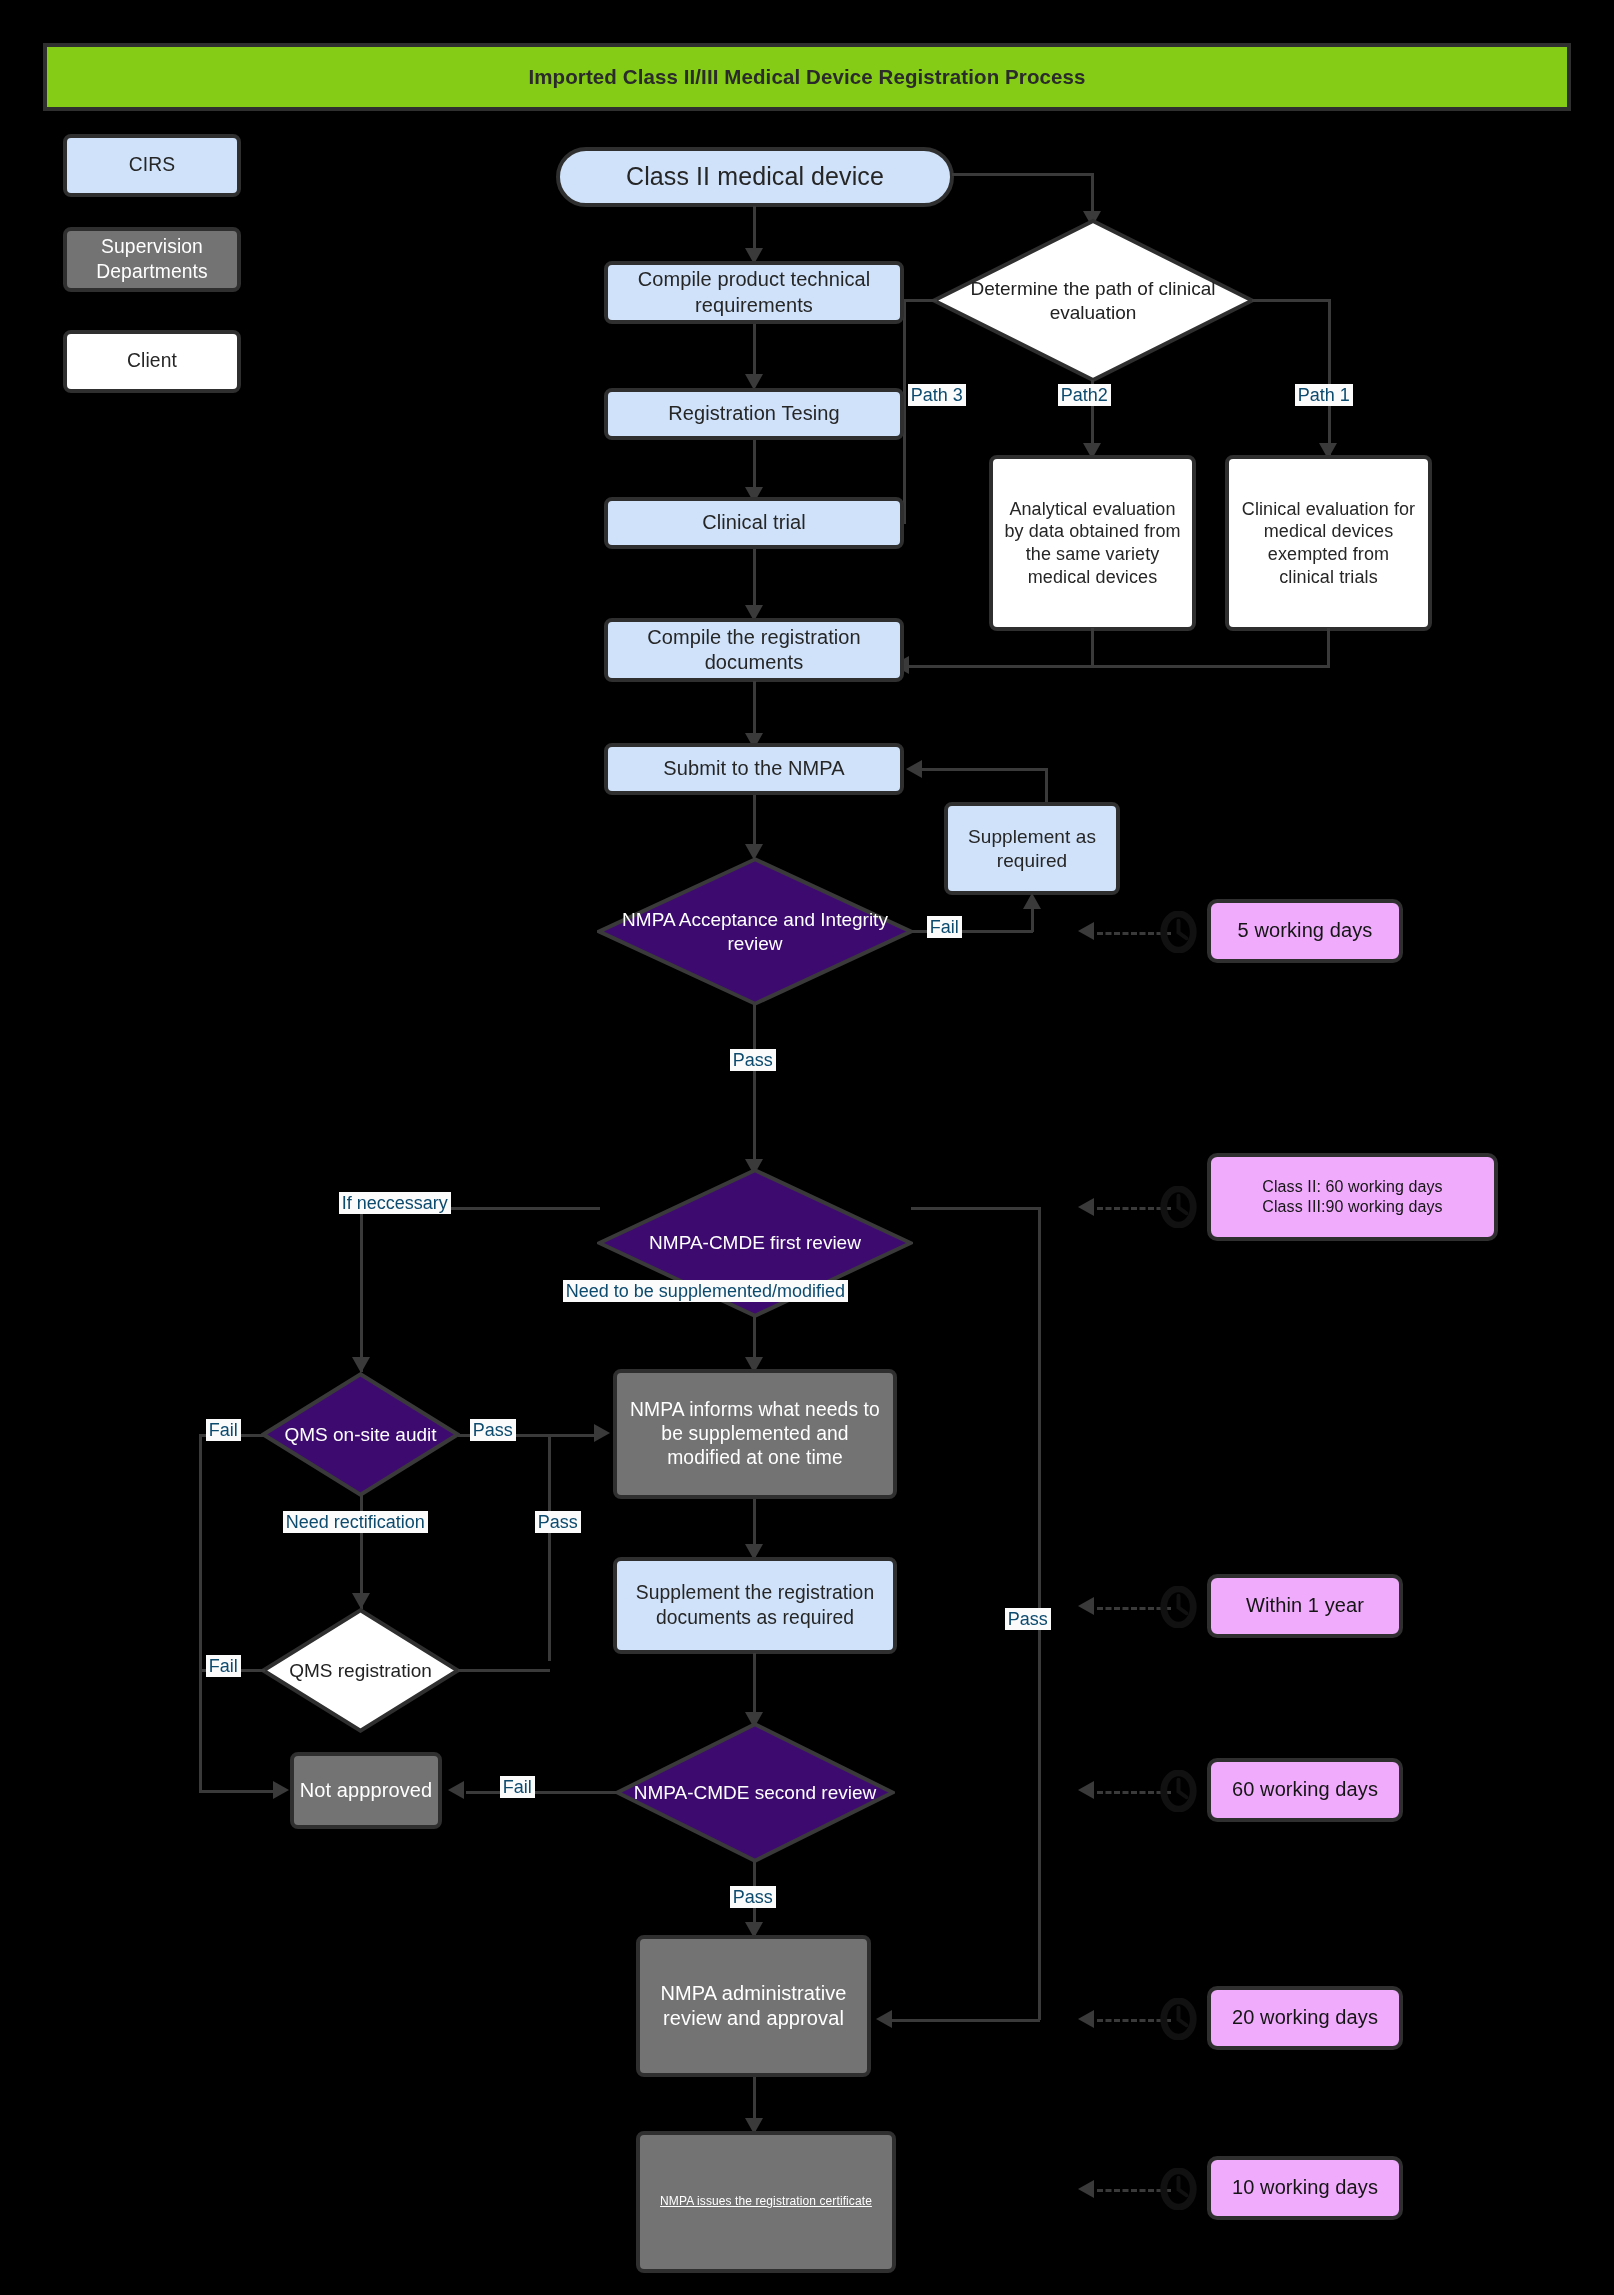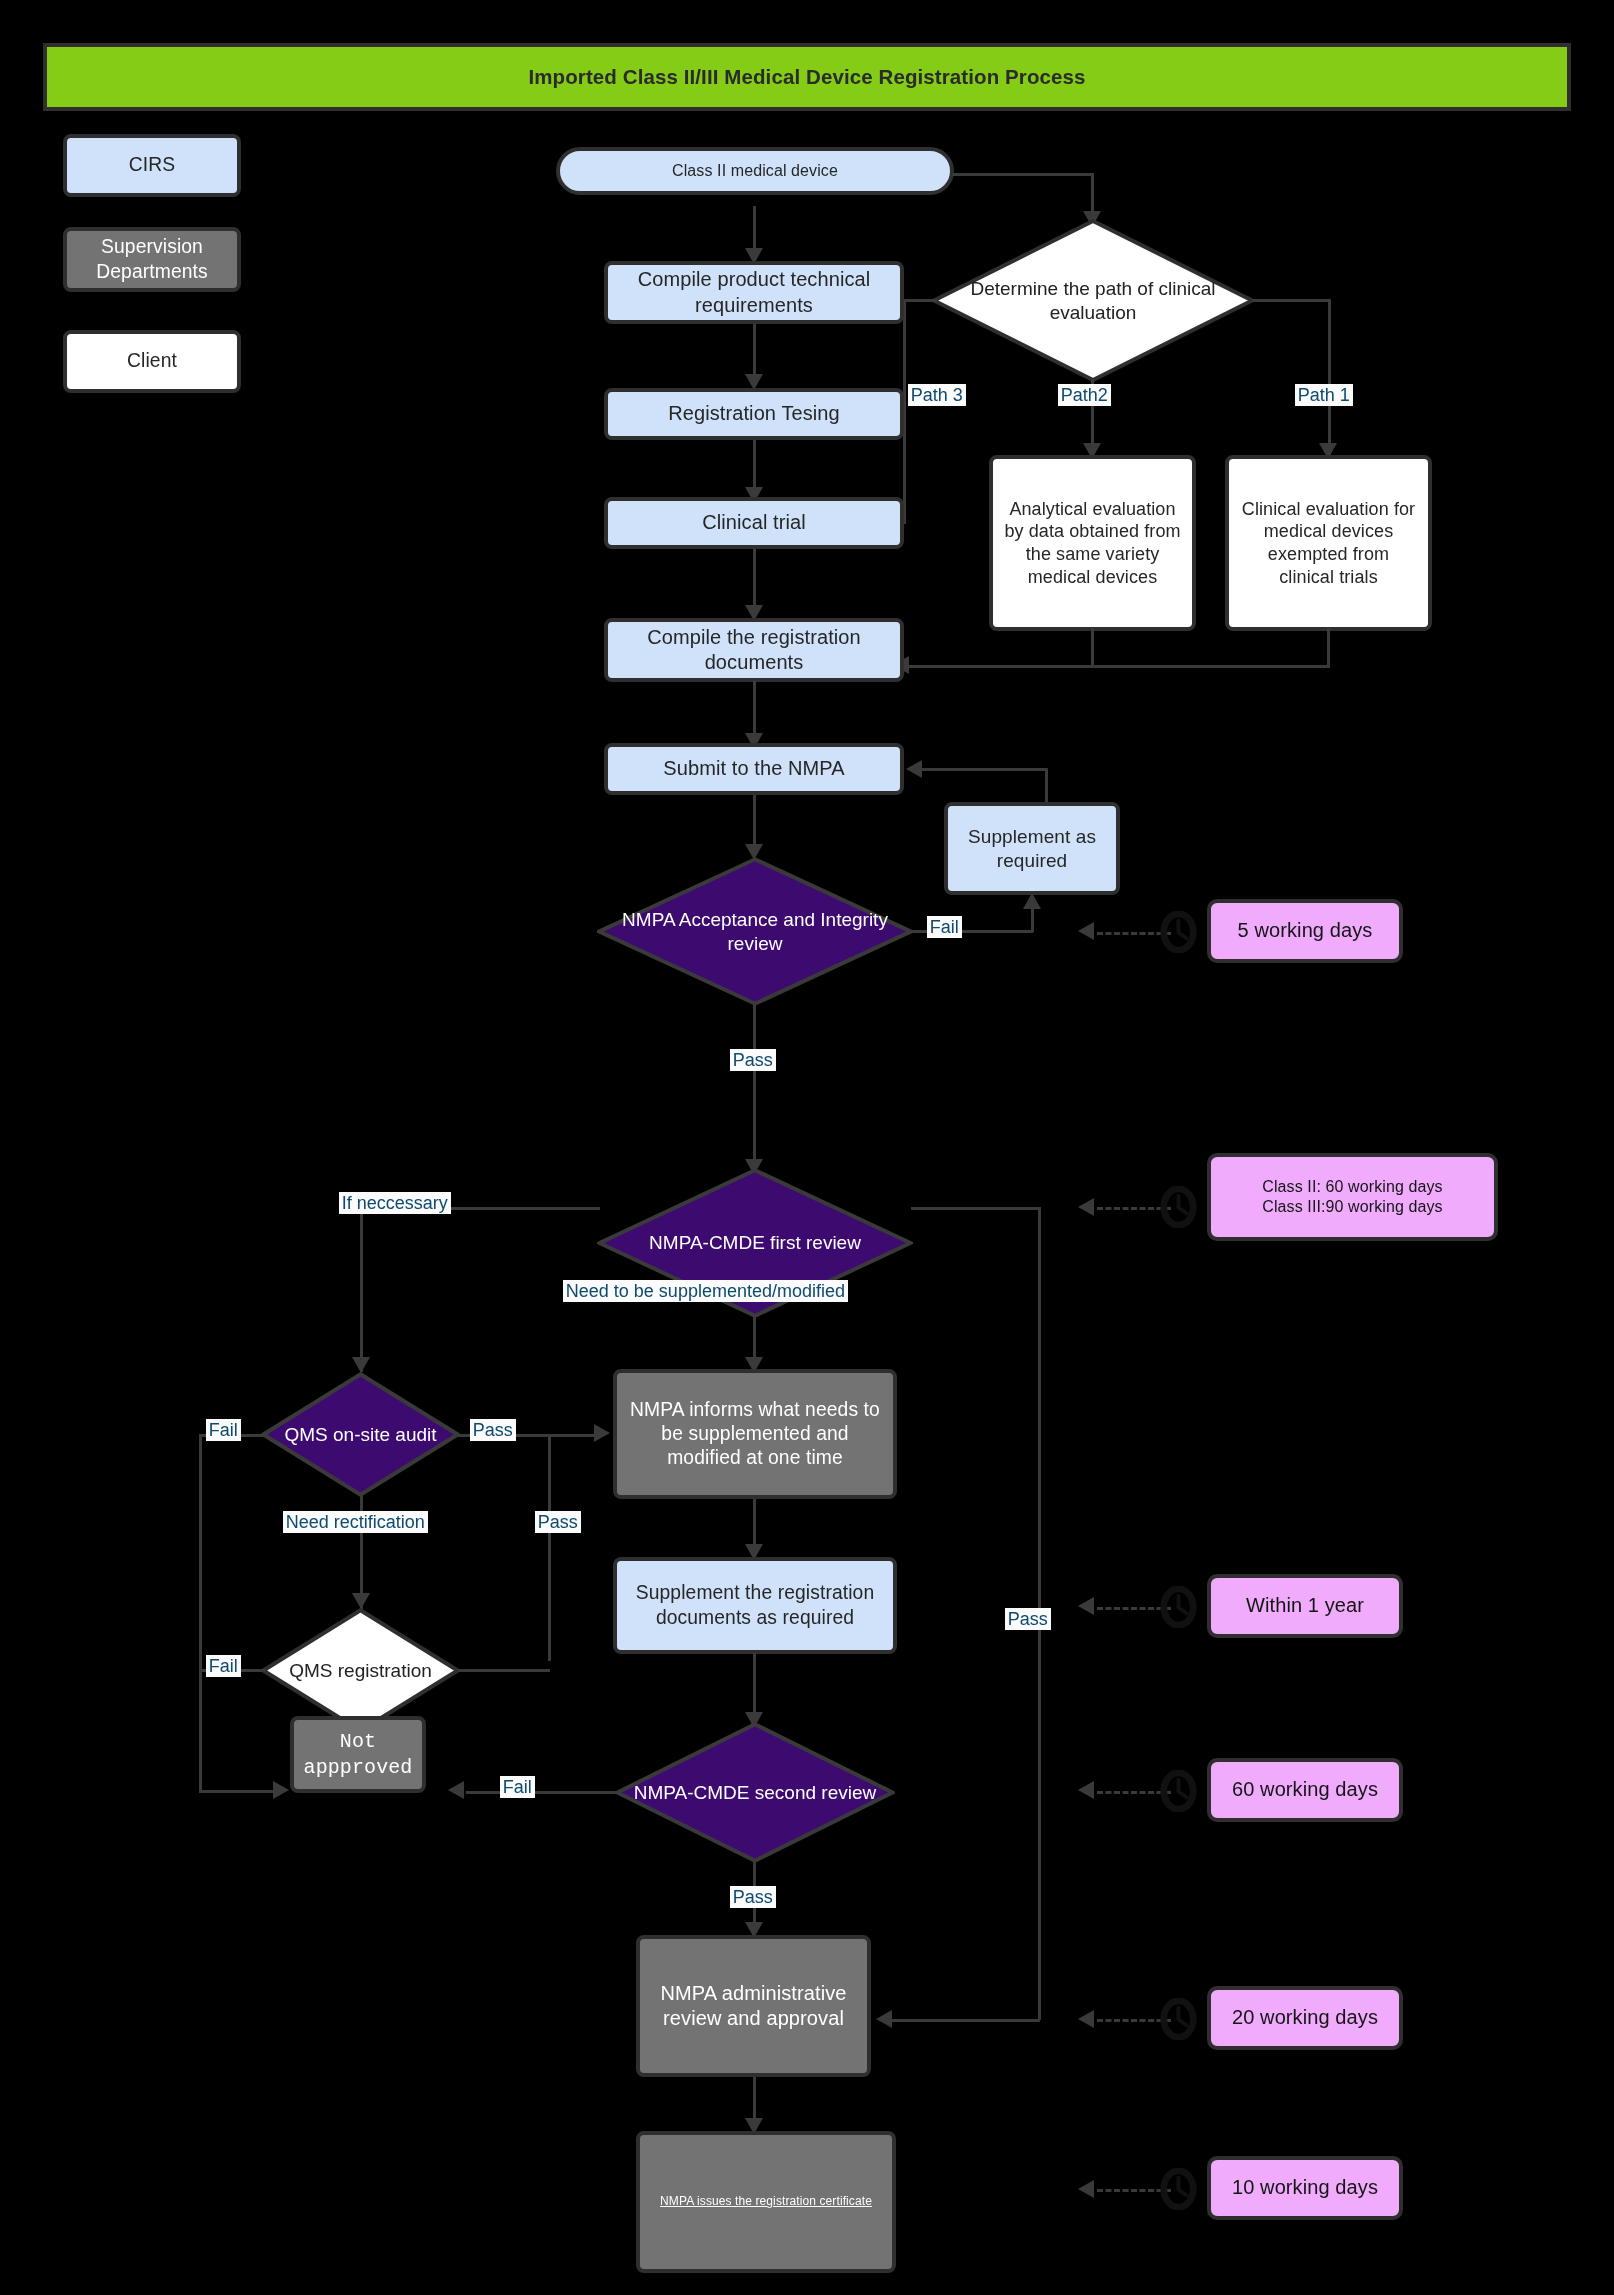"Class II medical device" div.node { font-size: 16px -> 25px; height: 48px -> 60px }
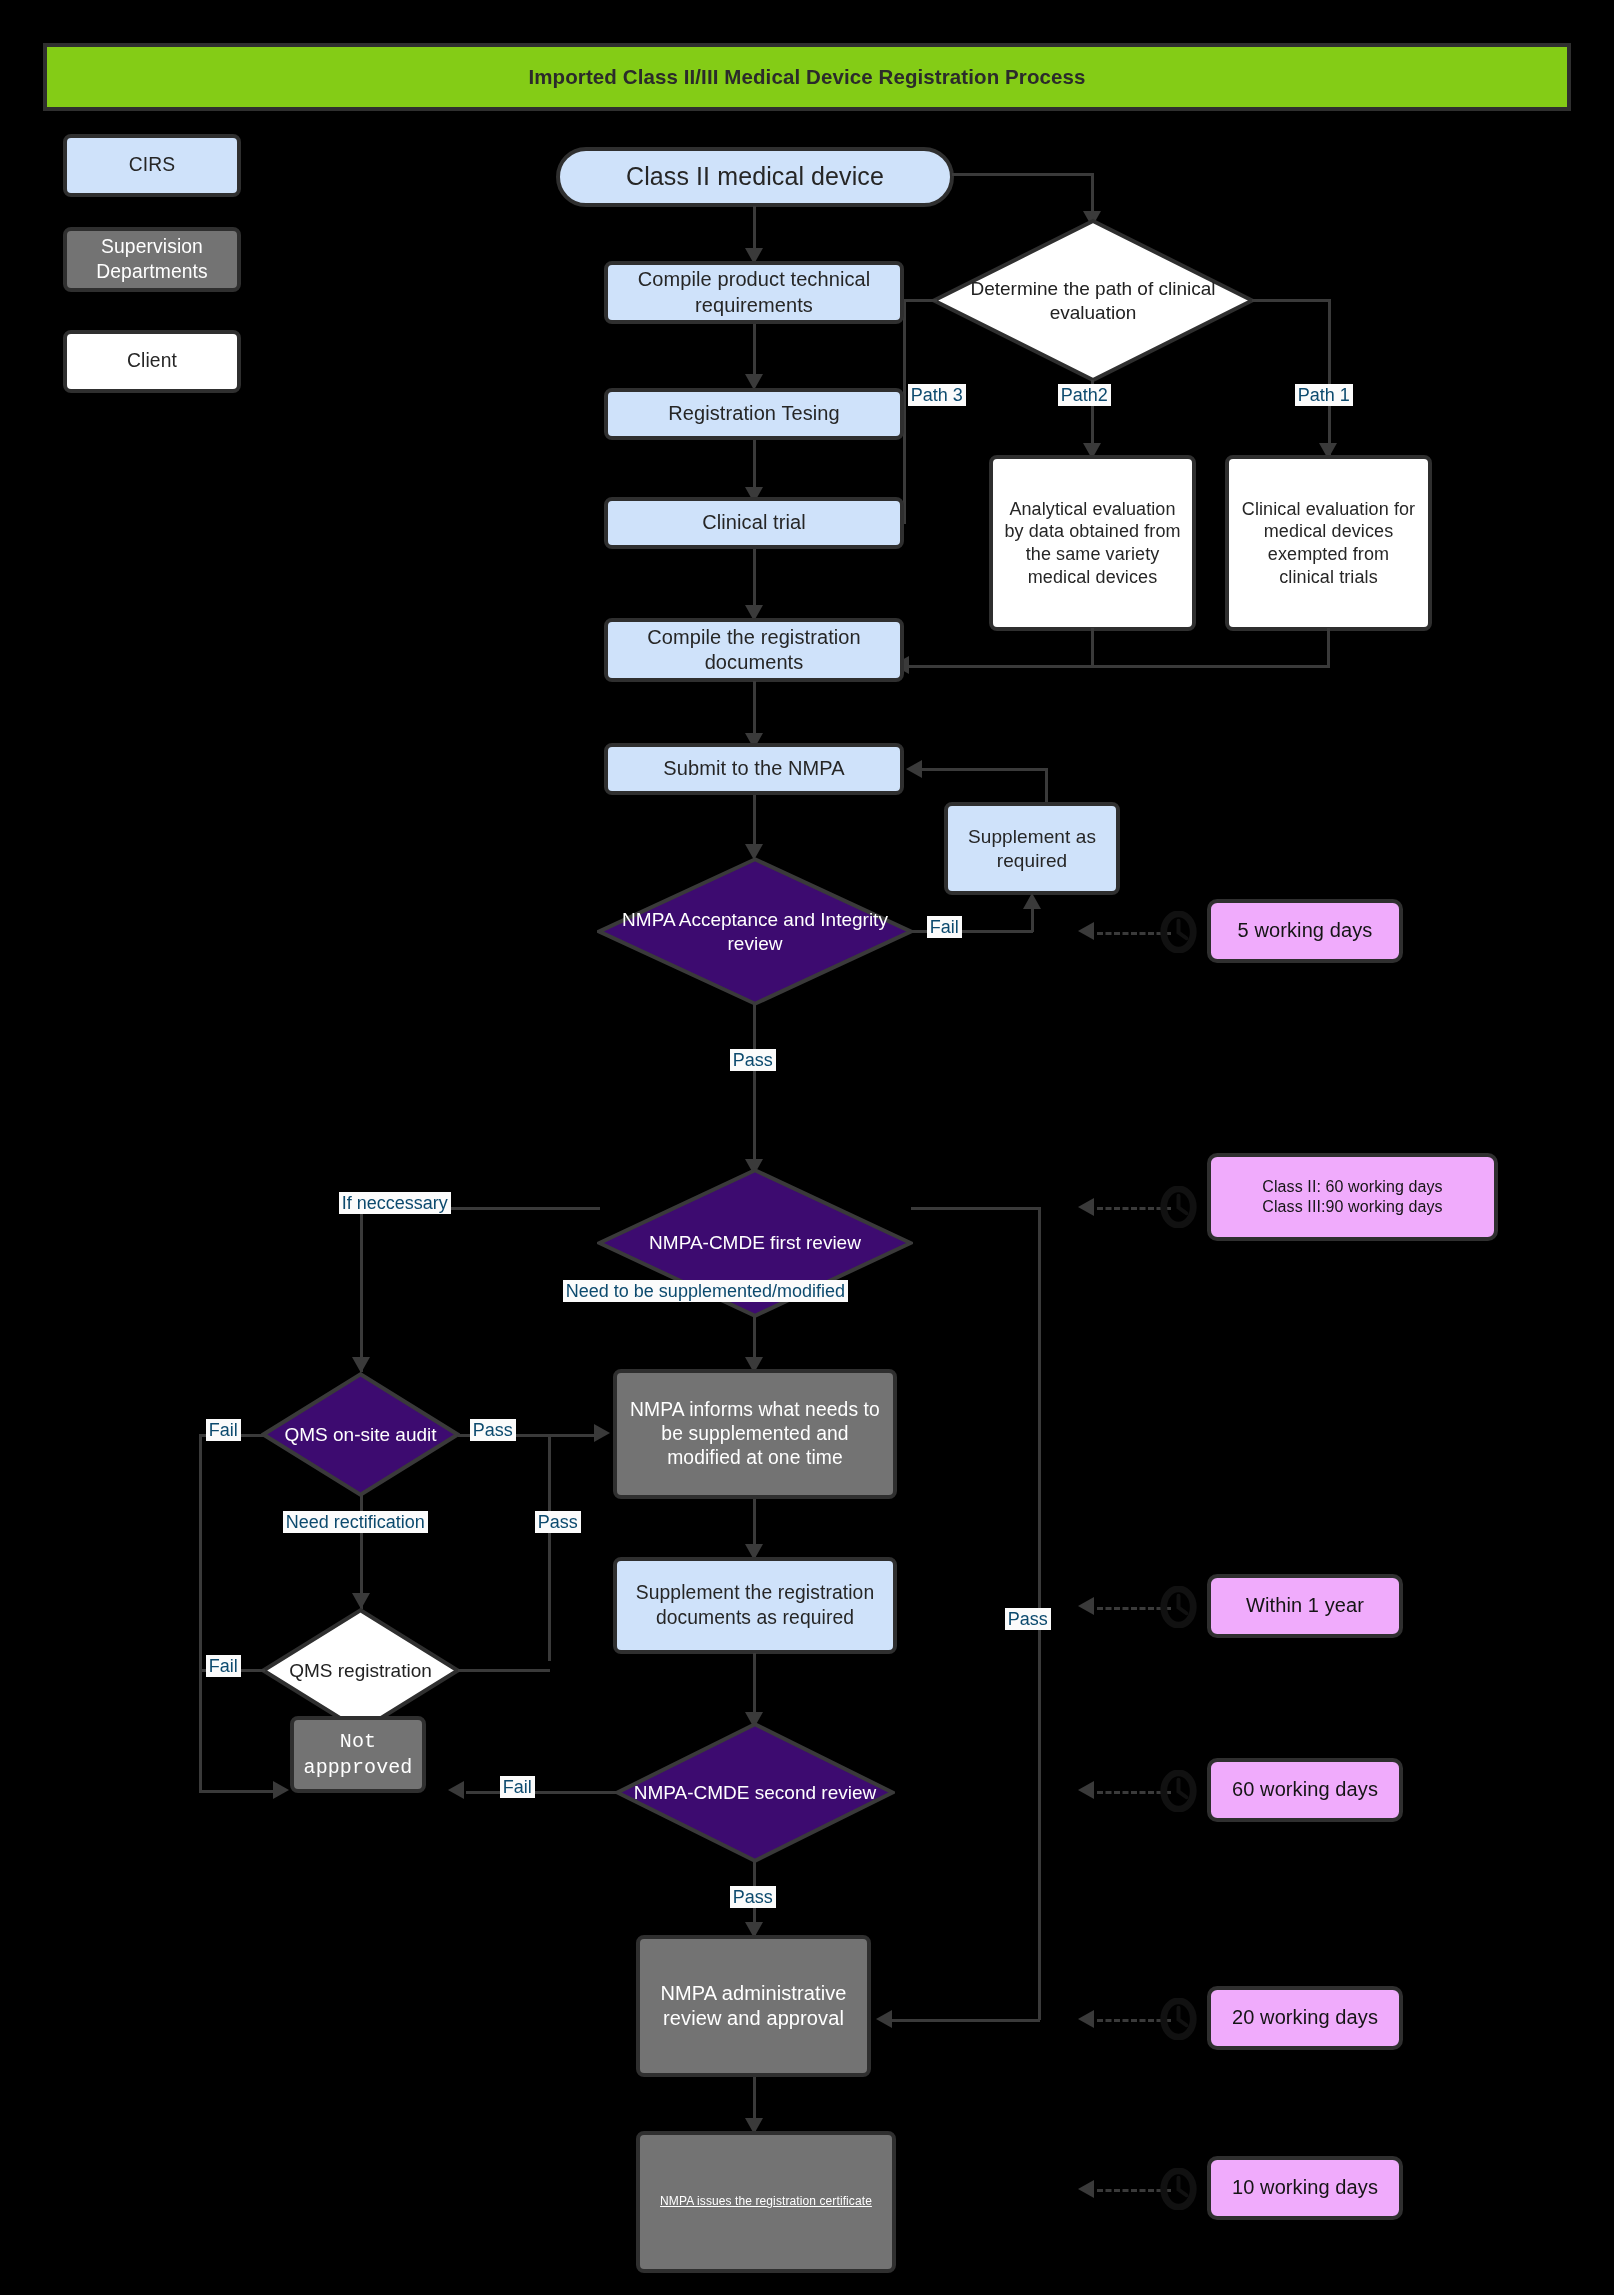"Not appproved" div.node { font-family: Liberation Mono, monospace -> none; top: 1716px -> 1752px; width: 136px -> 152px }
